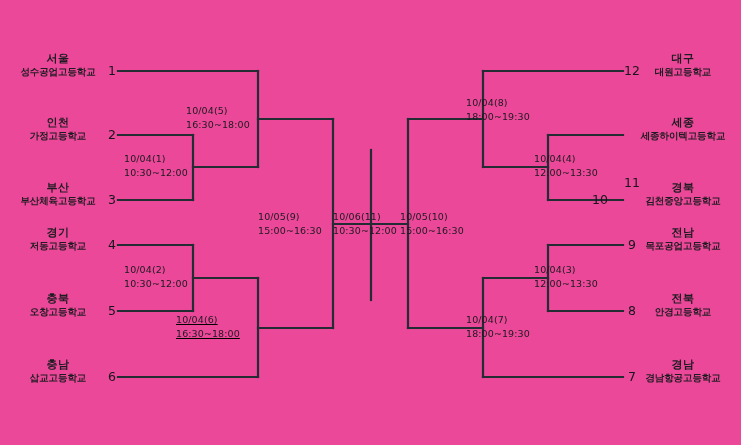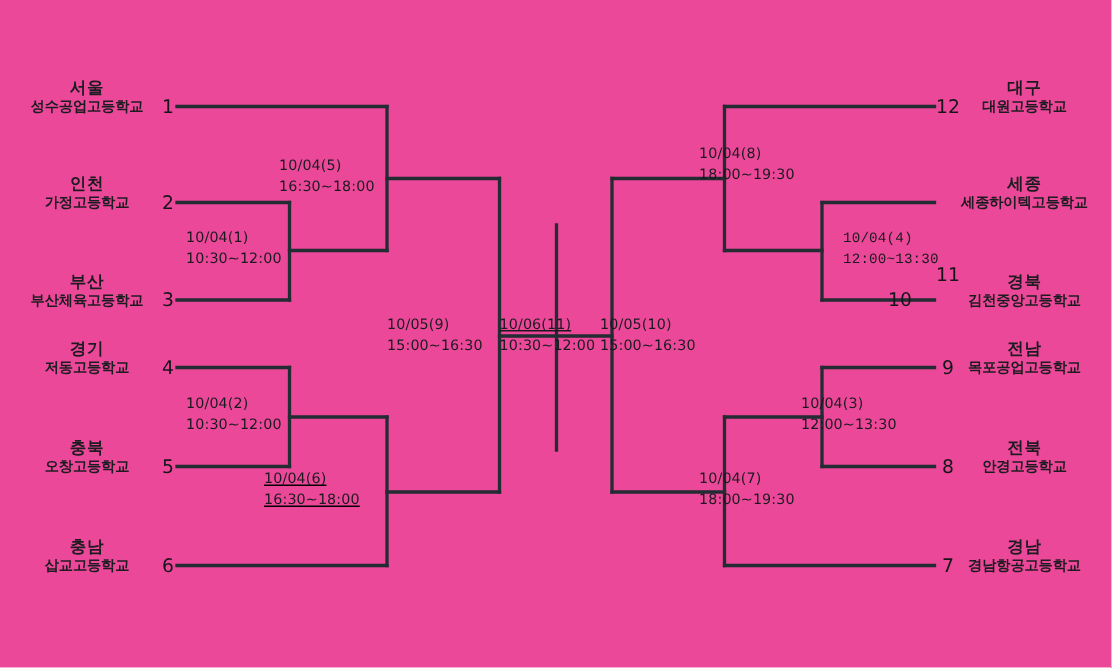"10/04(4)" div.match { font-family: Liberation Mono, monospace -> none; left: 562px -> 534px }
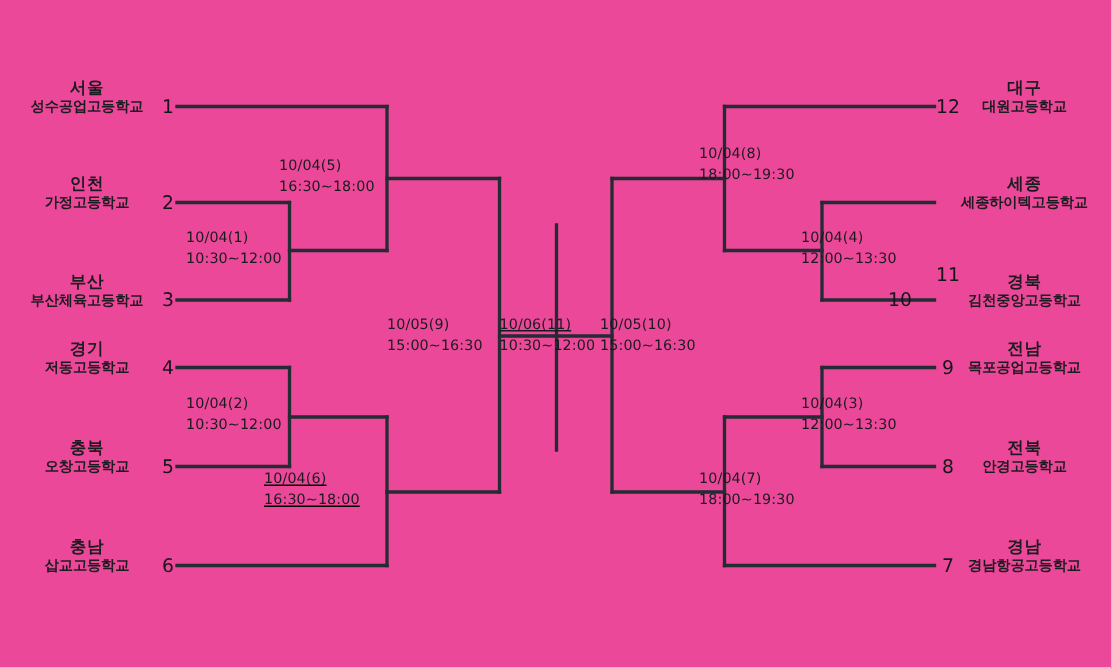"10/06(11)" .match.final .mdate { text-decoration: underline -> none }
